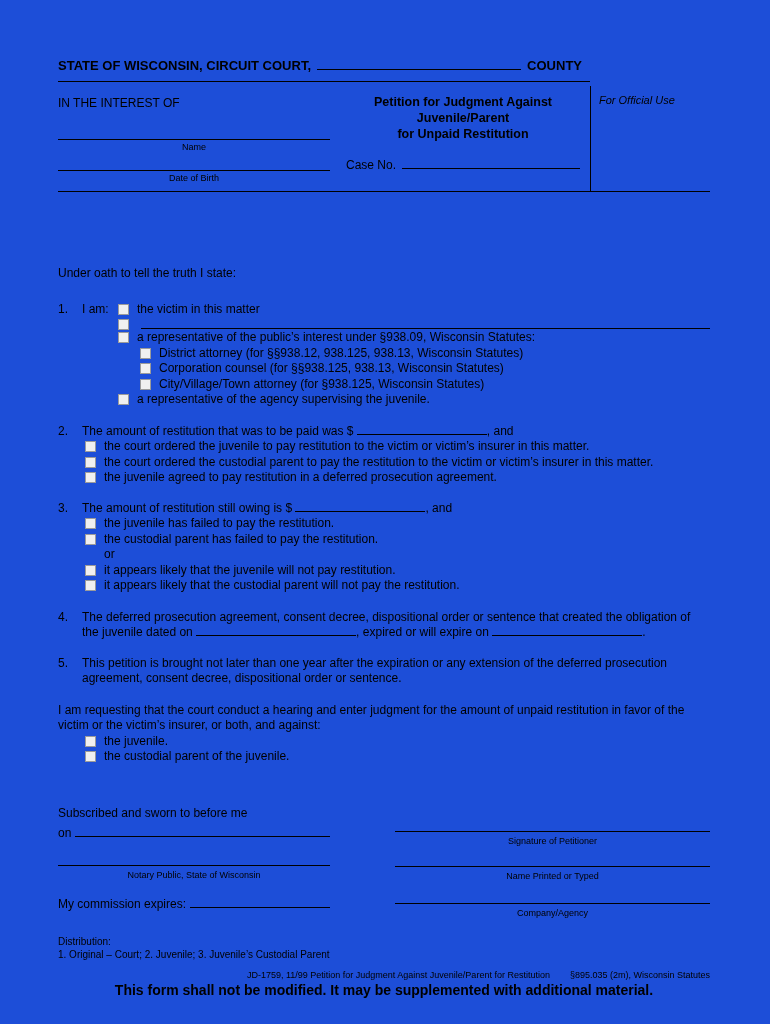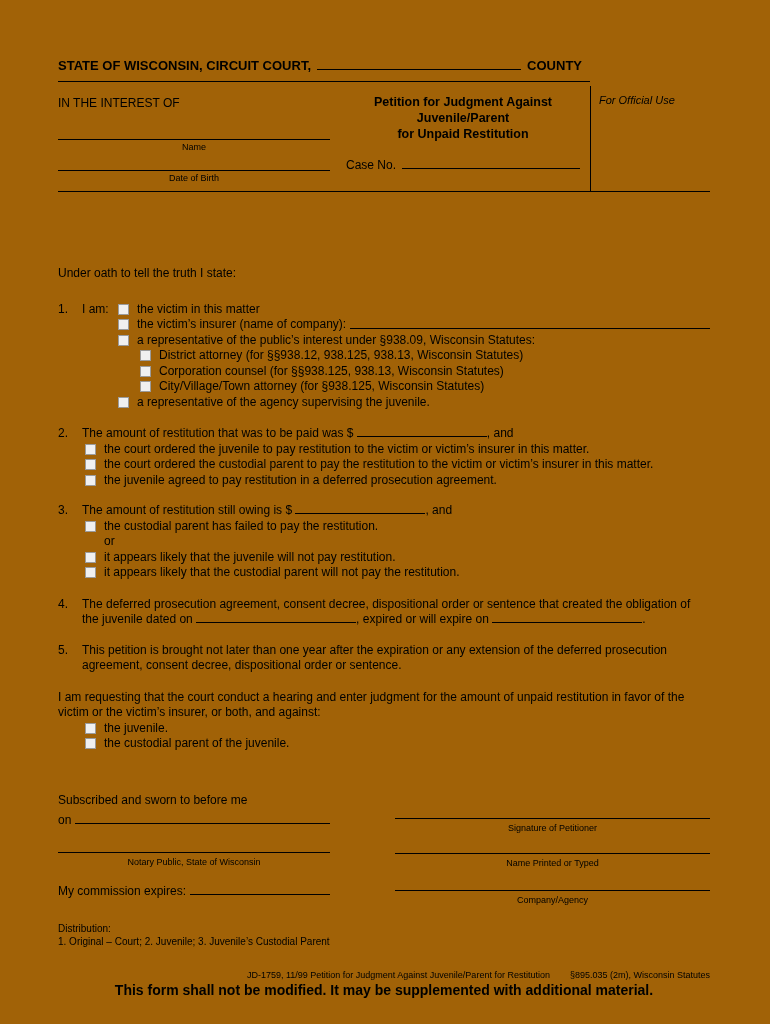"STATE OF WISCONSIN, CIRCUIT COURT," .page { background: #a16207 -> #1d4ed8 }
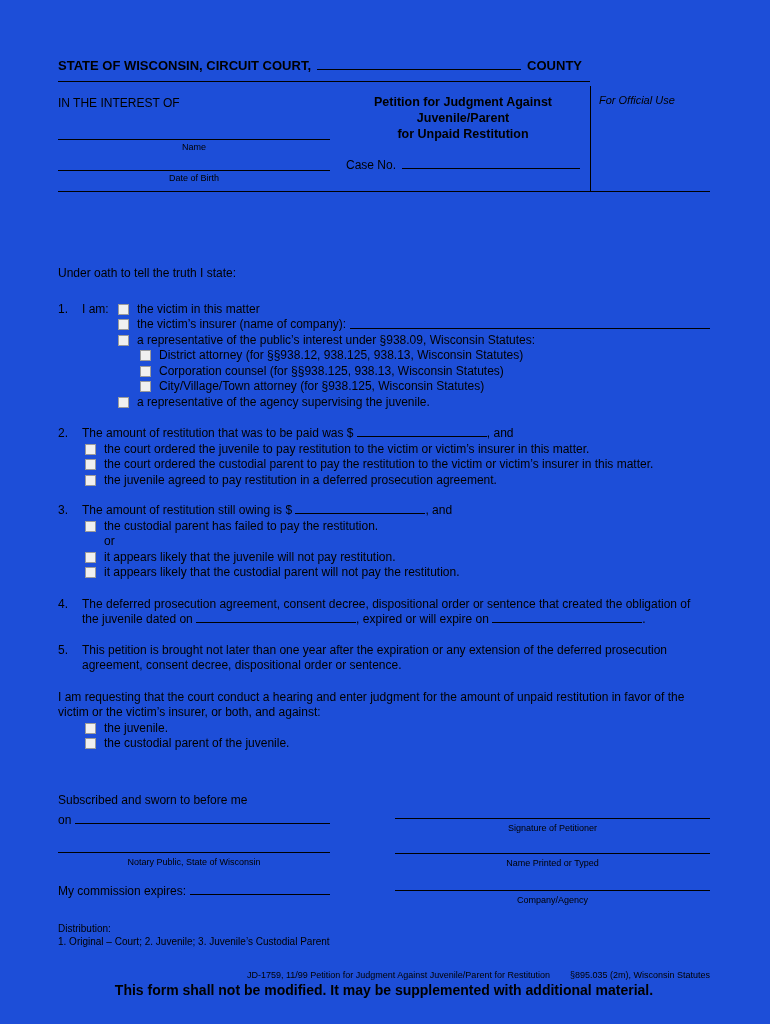"the victim’s insurer (name of" span { html: <span>the victim’s insurer (name of company):</span> -> none }
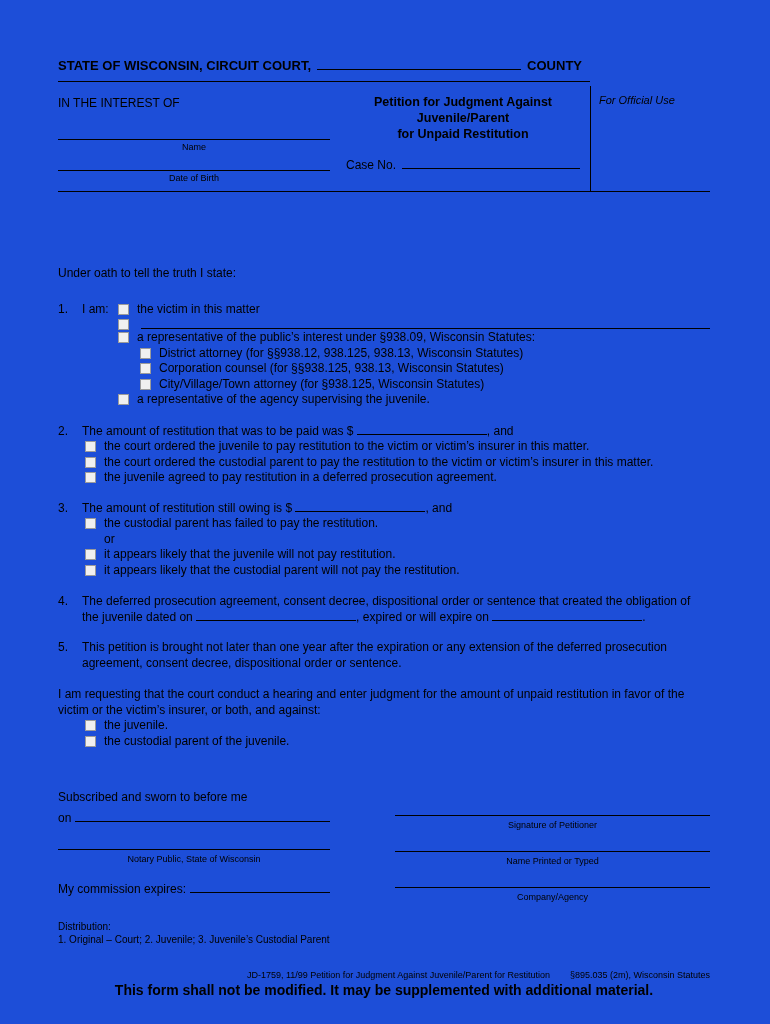"the juvenile has failed to" div.cb-row { html: none -> <div> <span></span> <span>the juvenile has failed to pay the restitution.</span> </div> }
